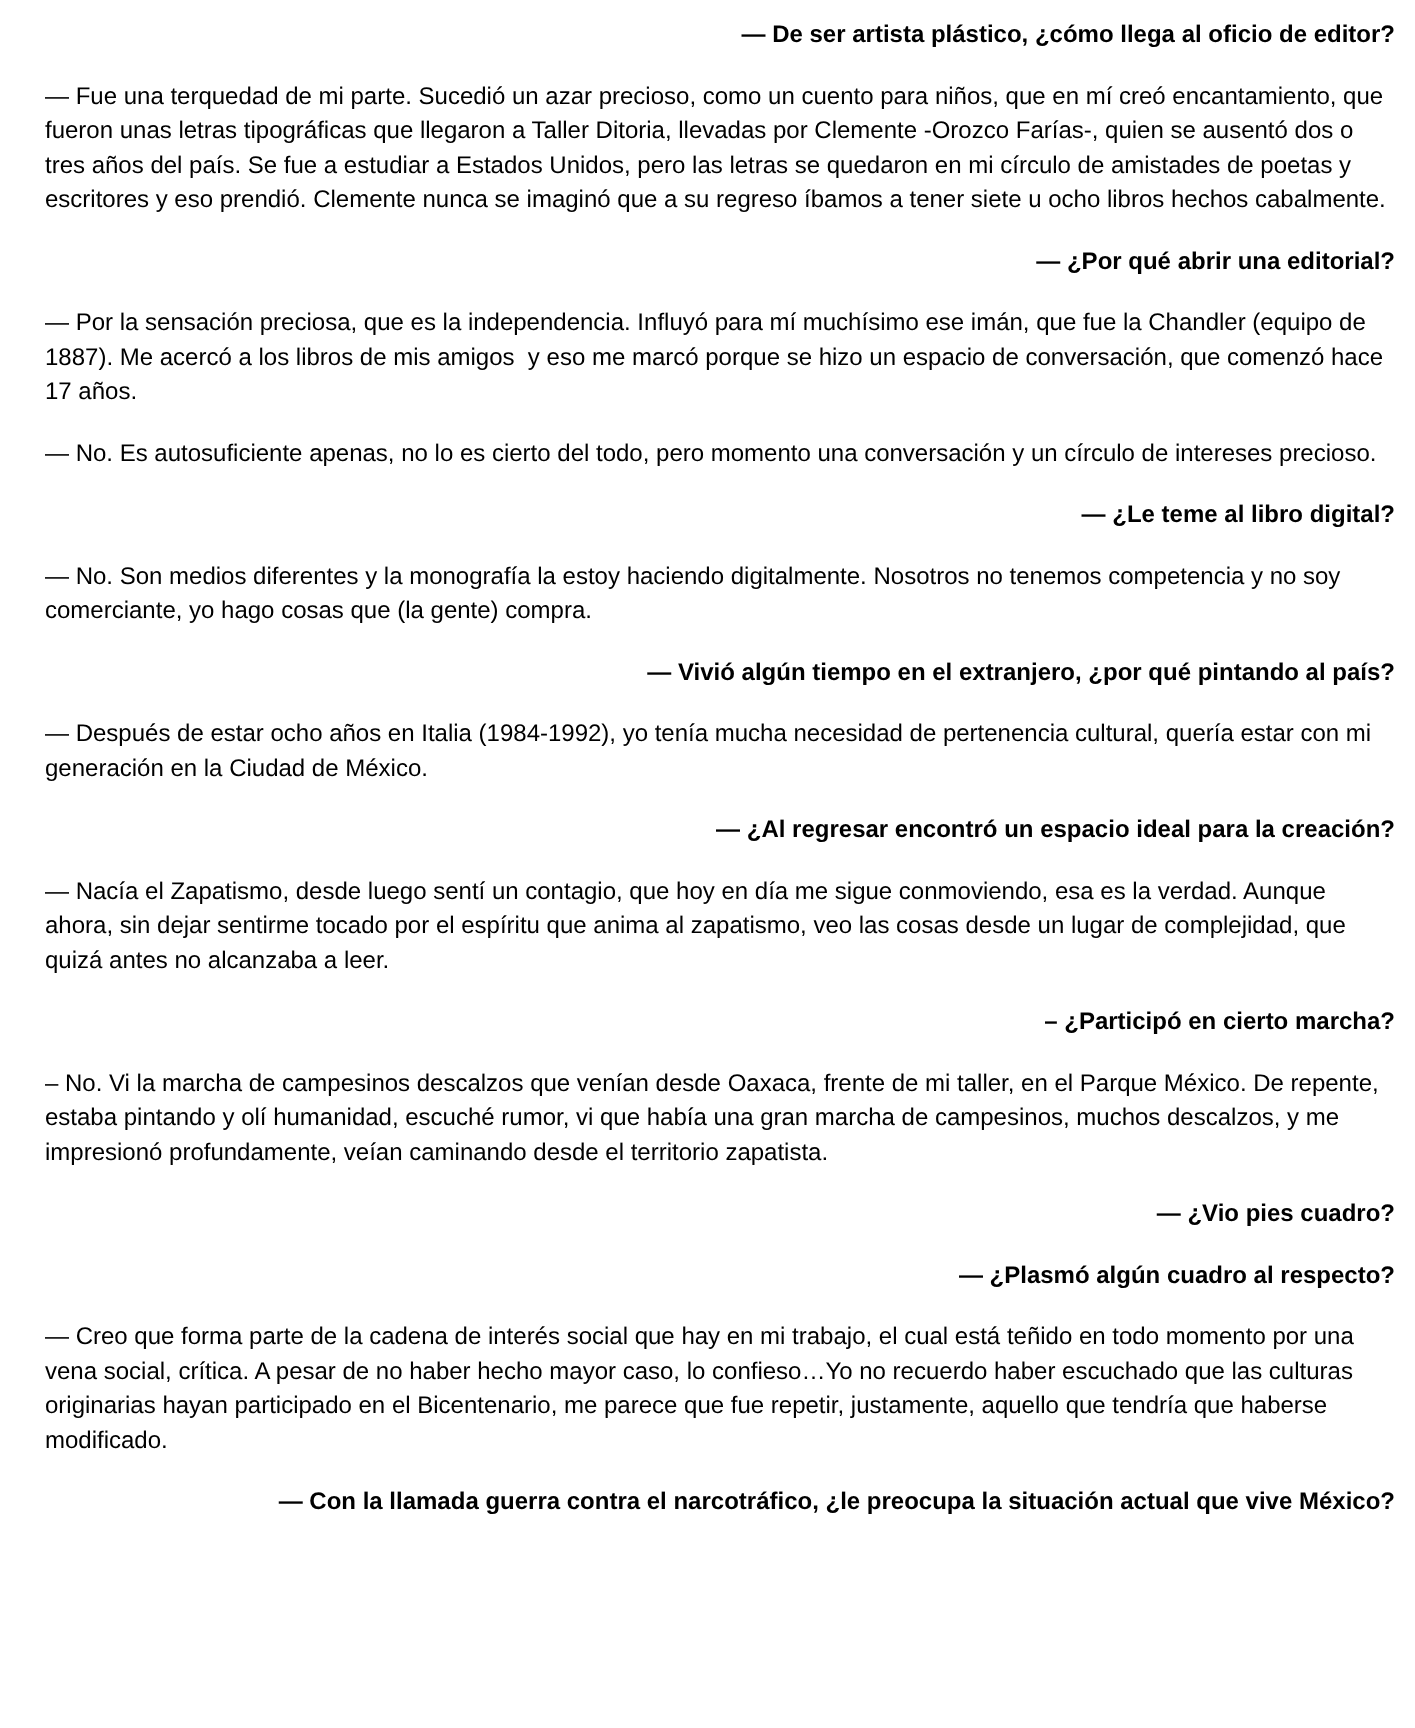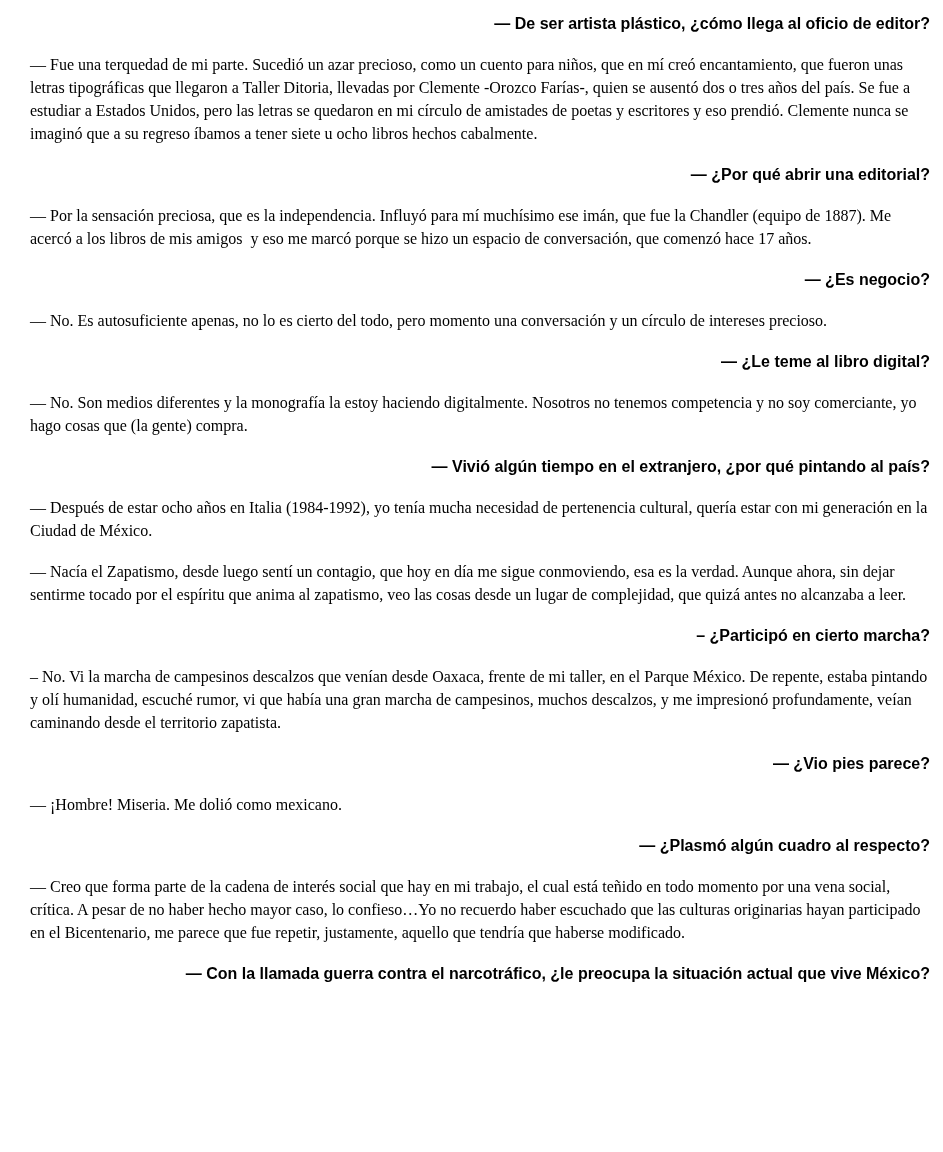"— Fue una terquedad de" .doc p.answer { font-family: Liberation Serif, serif -> none }
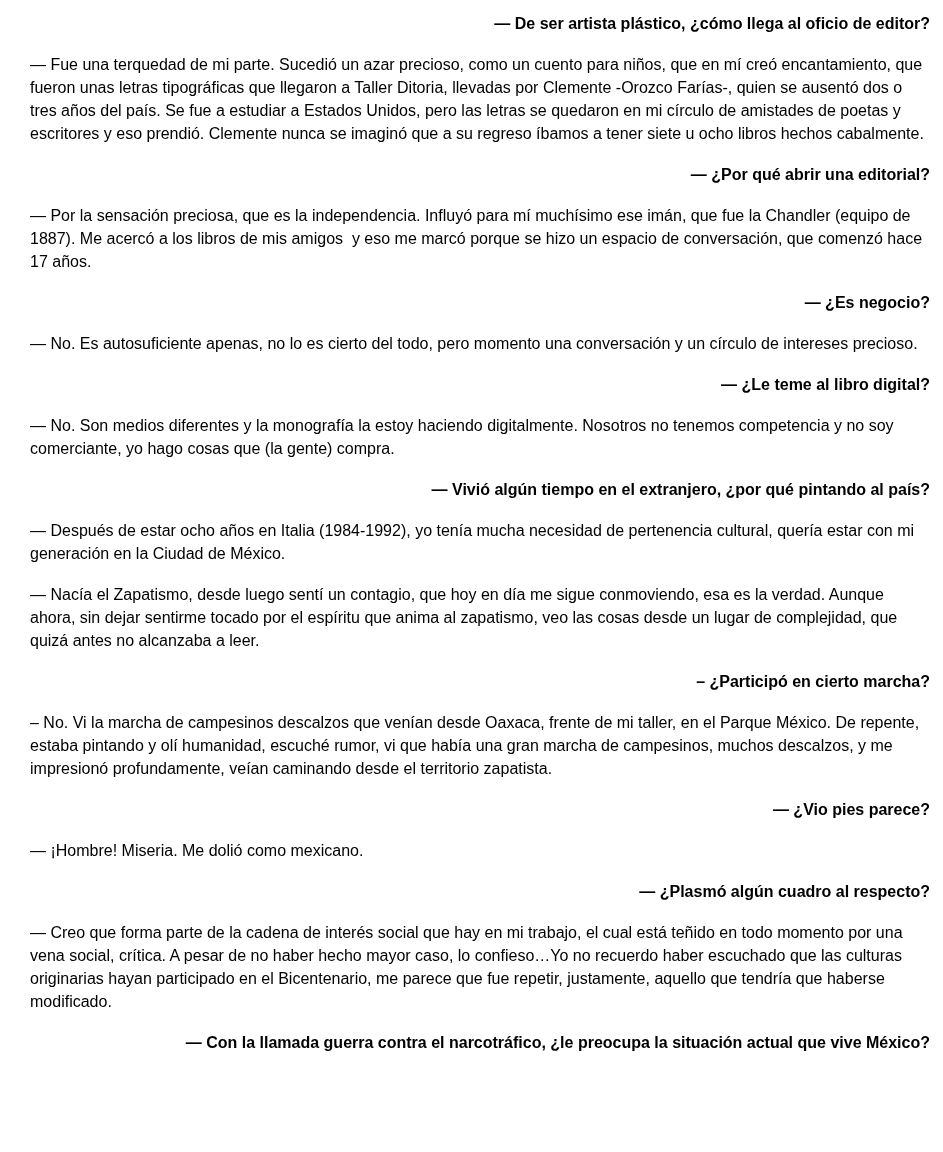"— ¿Es negocio?" p.question { html: <p>— ¿Es negocio?</p> -> none }
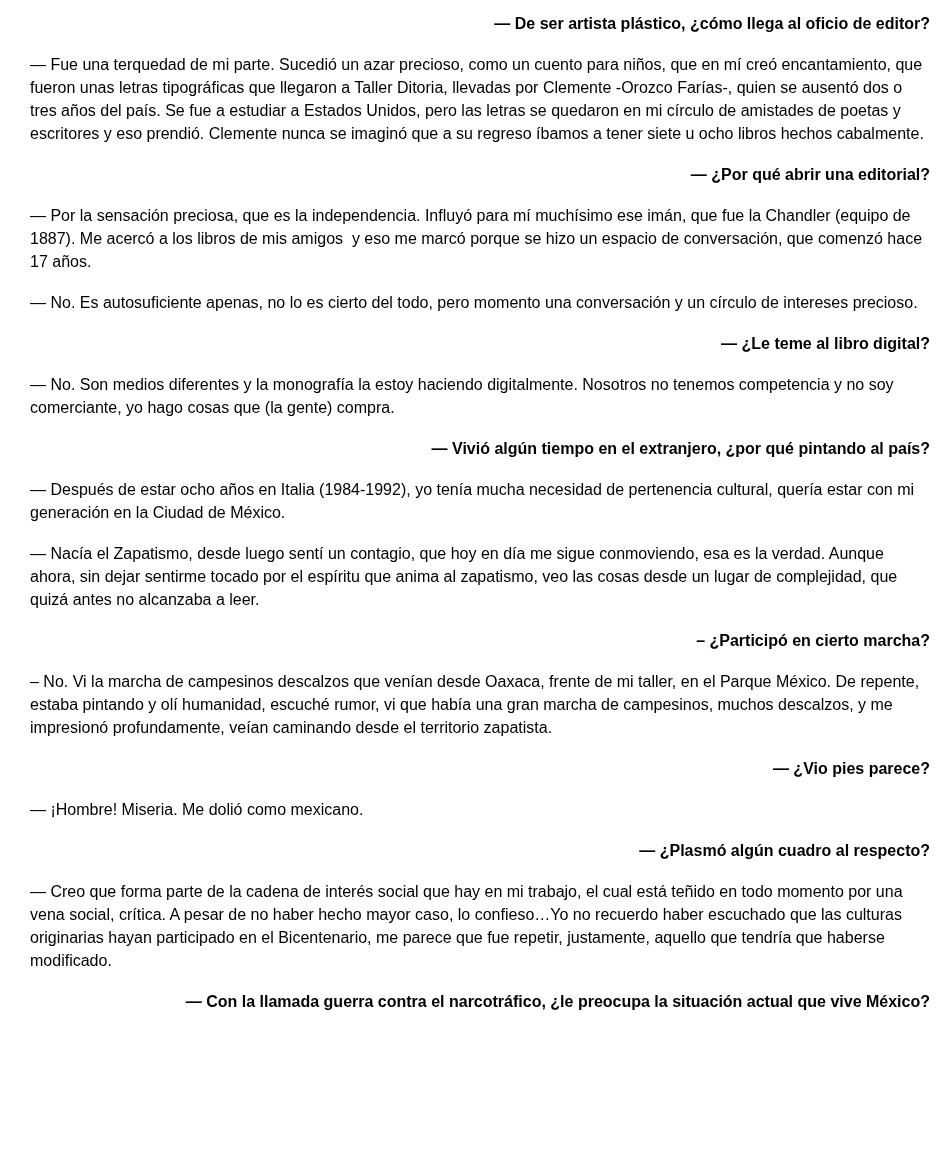"— ¿Al regresar encontró un" p.question { html: none -> <p>— ¿Al regresar encontró un espacio ideal para la creación?</p> }
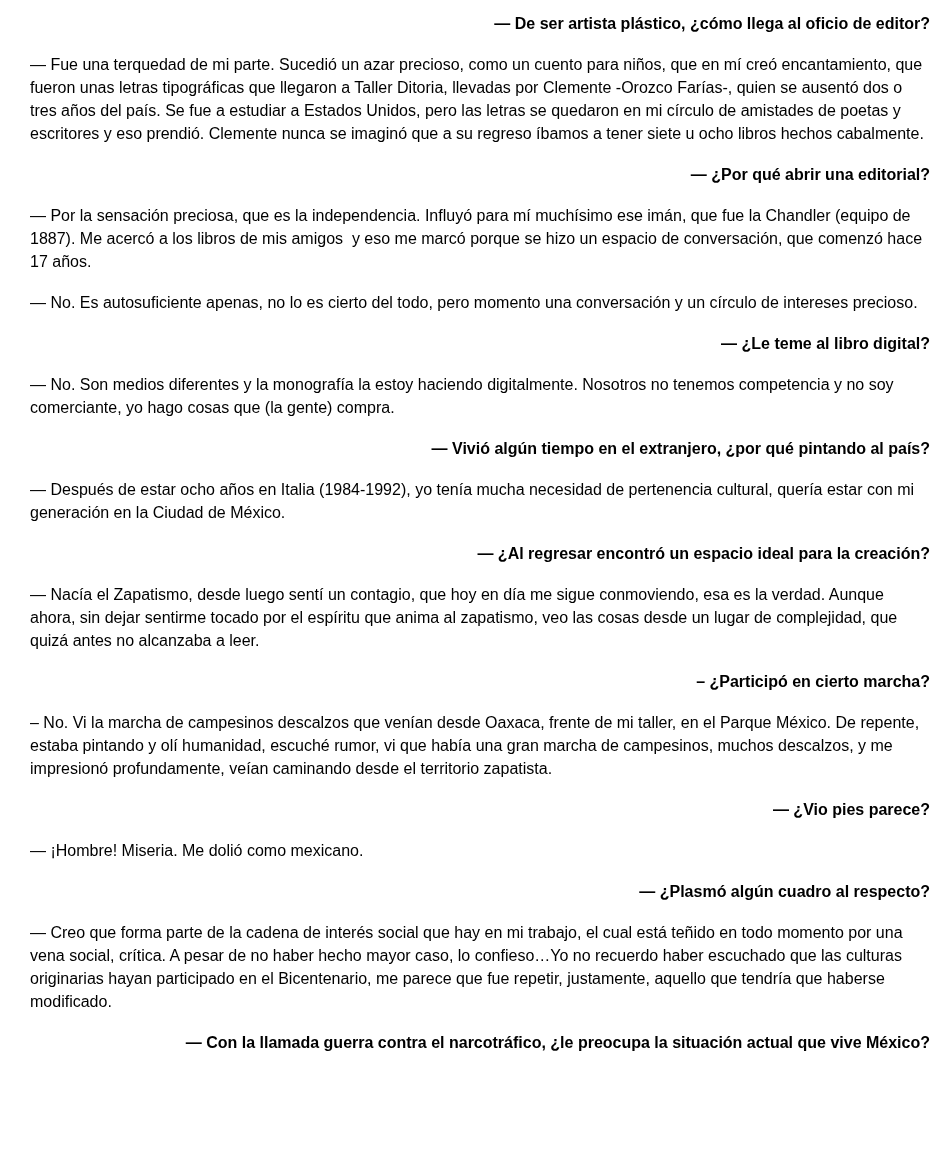"— ¿Vio pies parece?" p.question { text: parece -> cuadro }
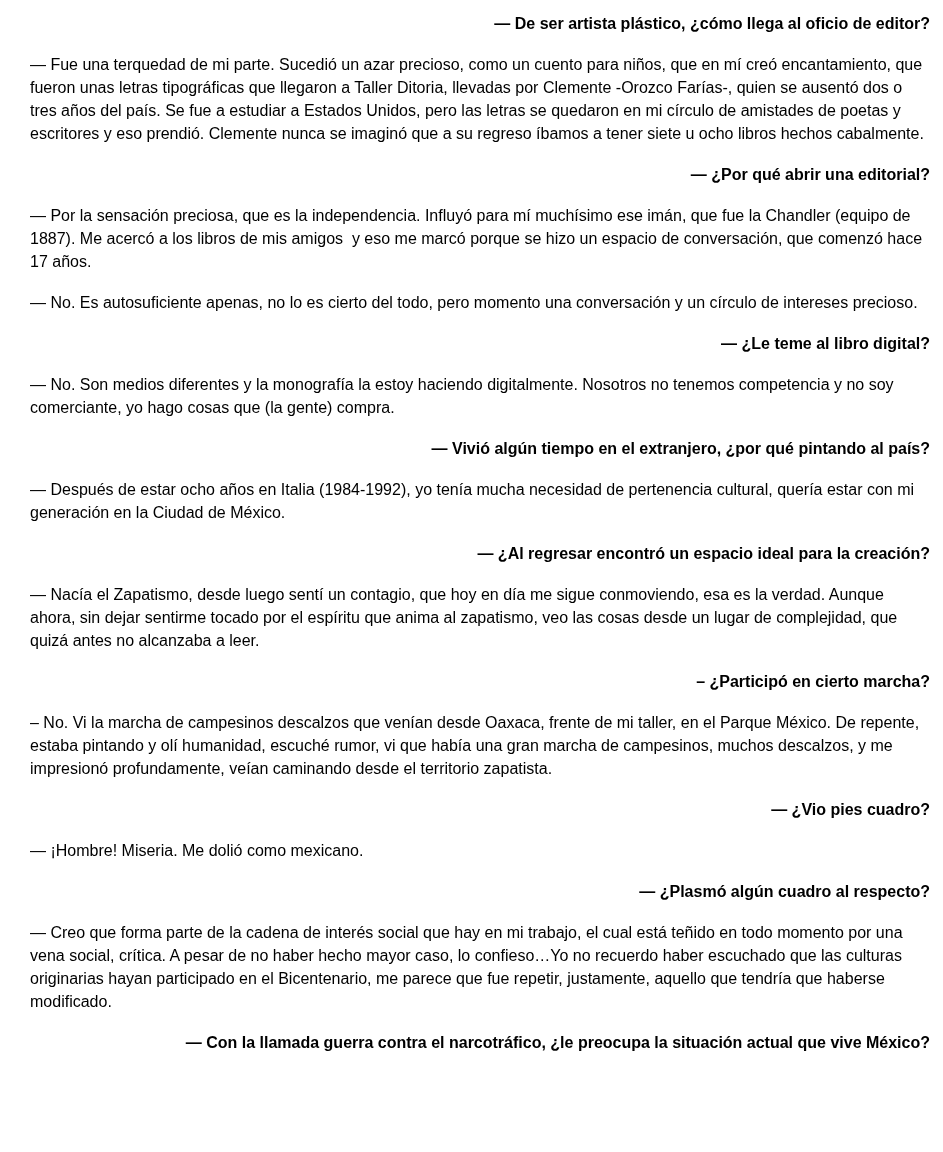"— ¡Hombre! Miseria. Me dolió" p.answer { html: <p>— ¡Hombre! Miseria. Me dolió como mexicano.</p> -> none }
